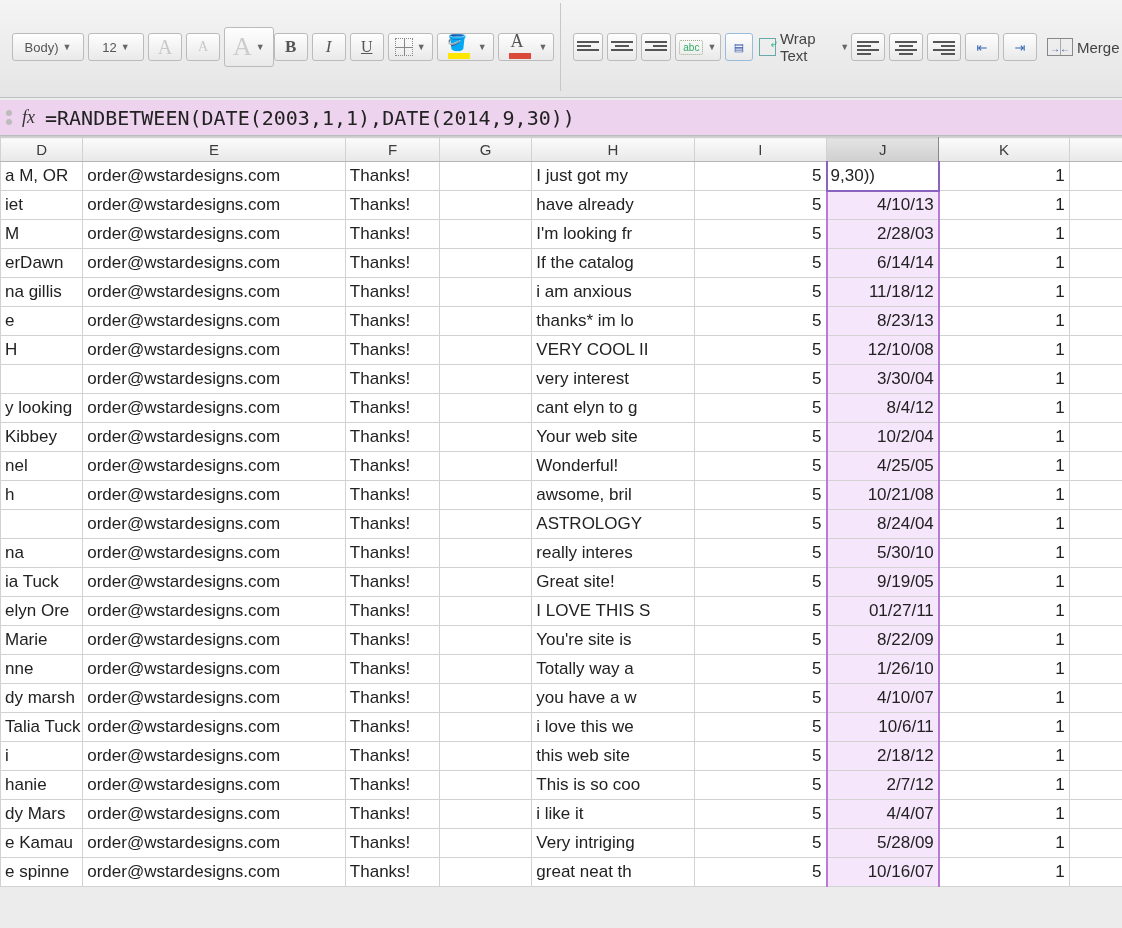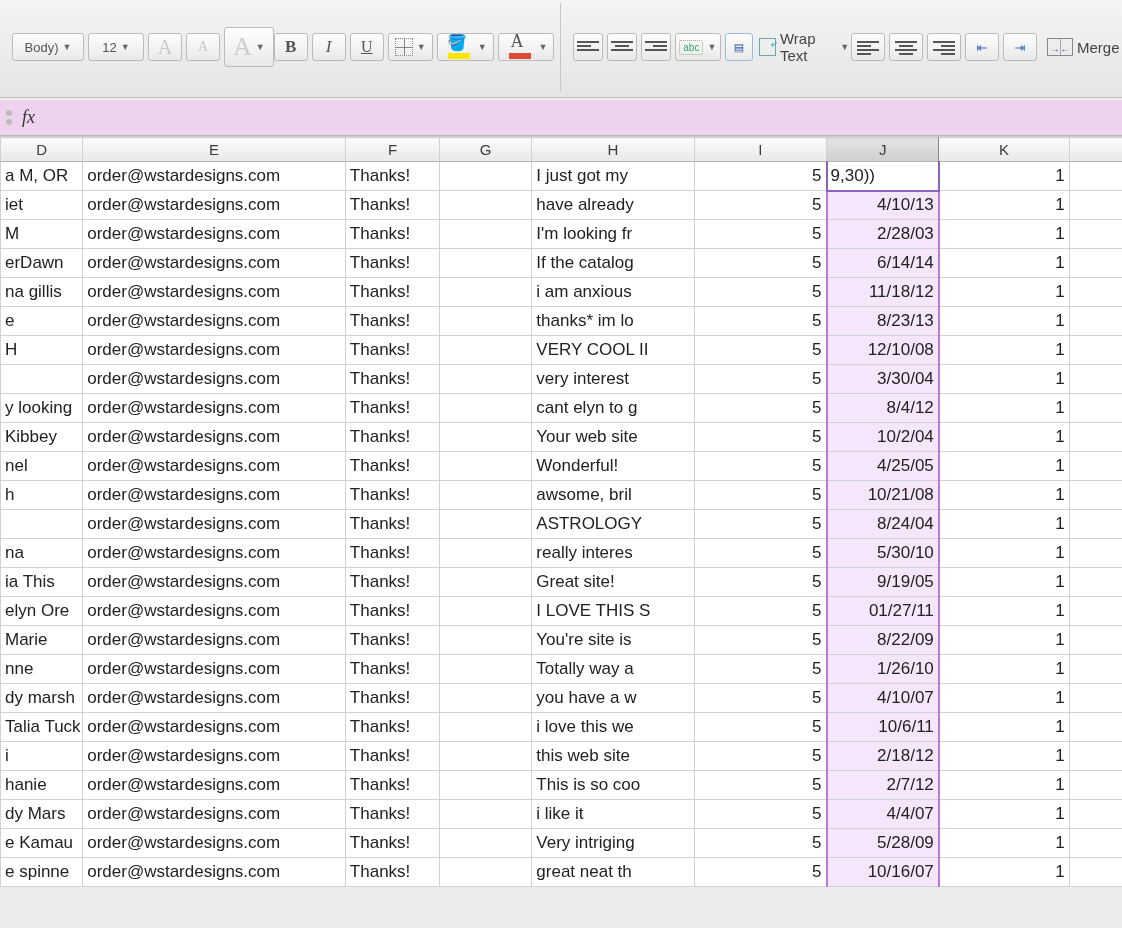"=RANDBETWEEN(DATE(2003,1,1),DATE(2014,9," input.formula-input { html: none -> <input> }
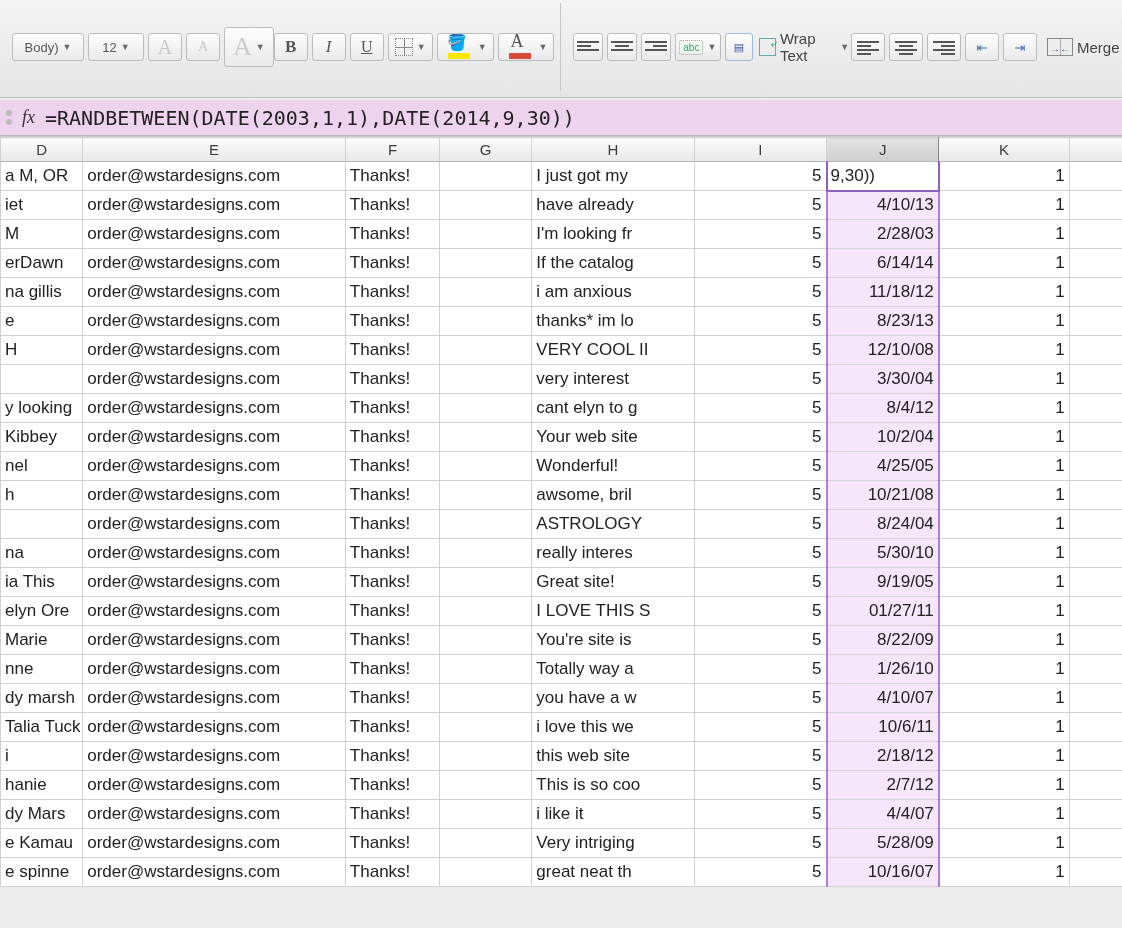"ia This" td { text: This -> Tuck }
